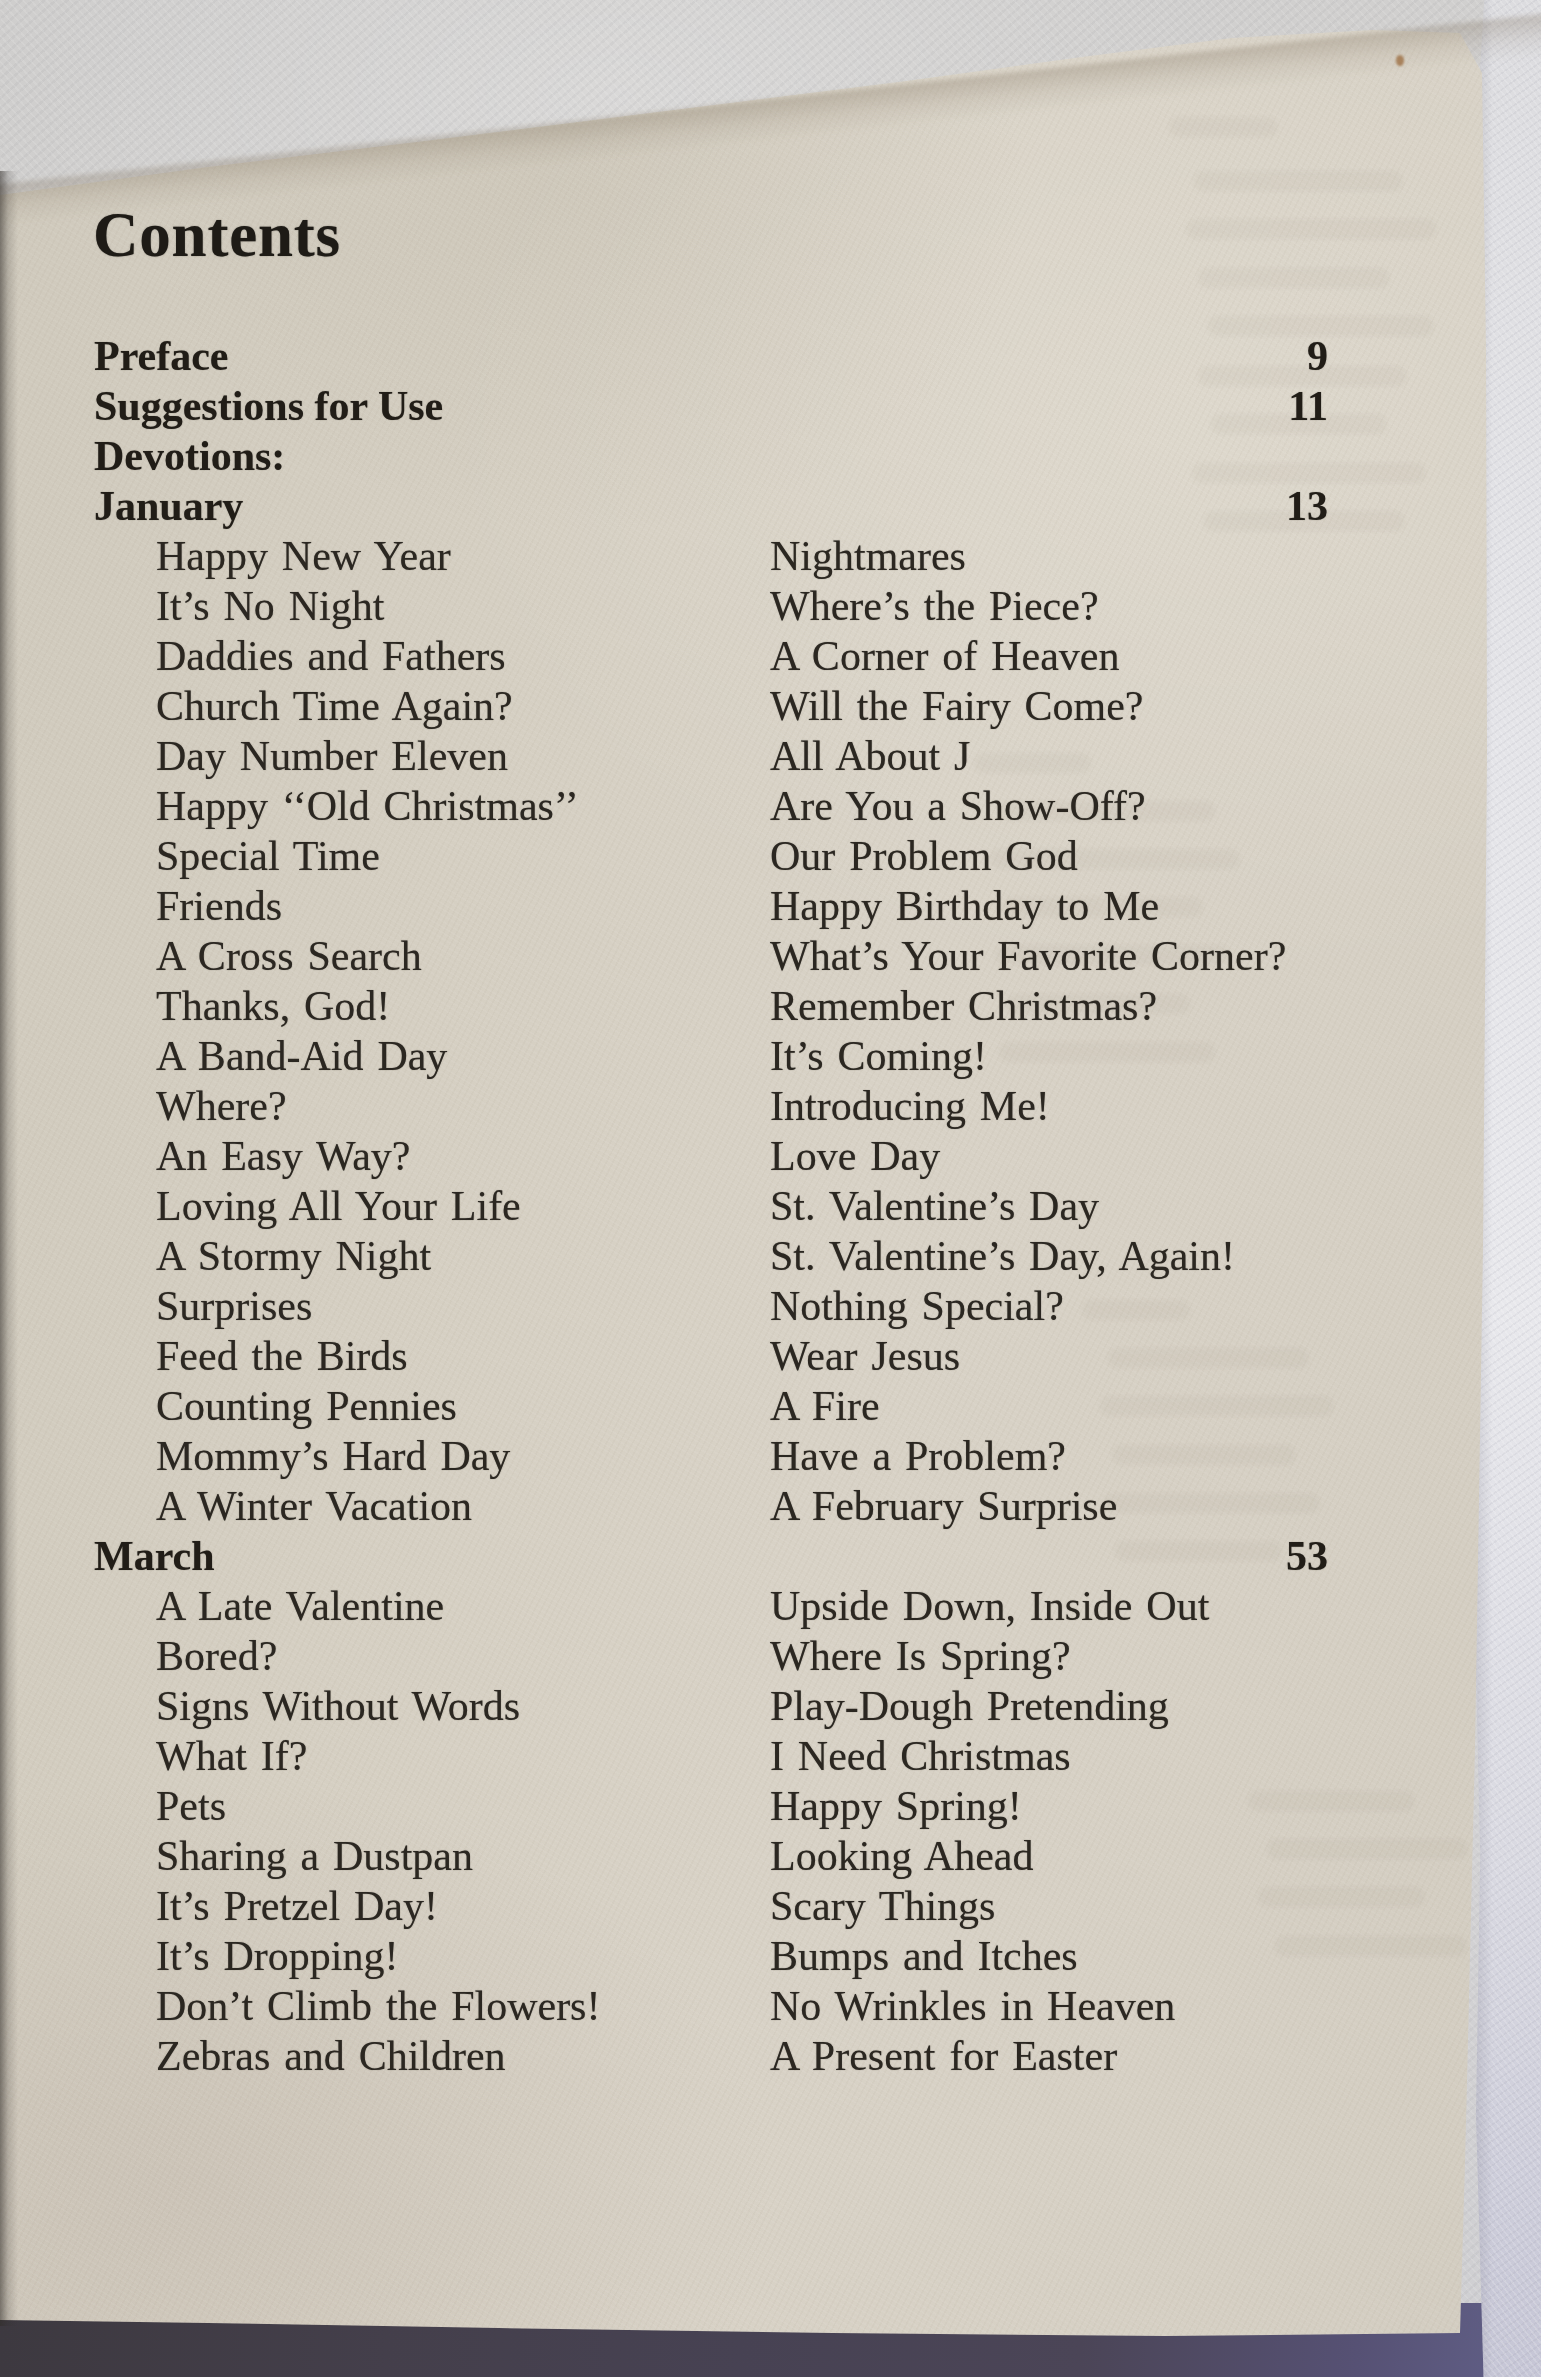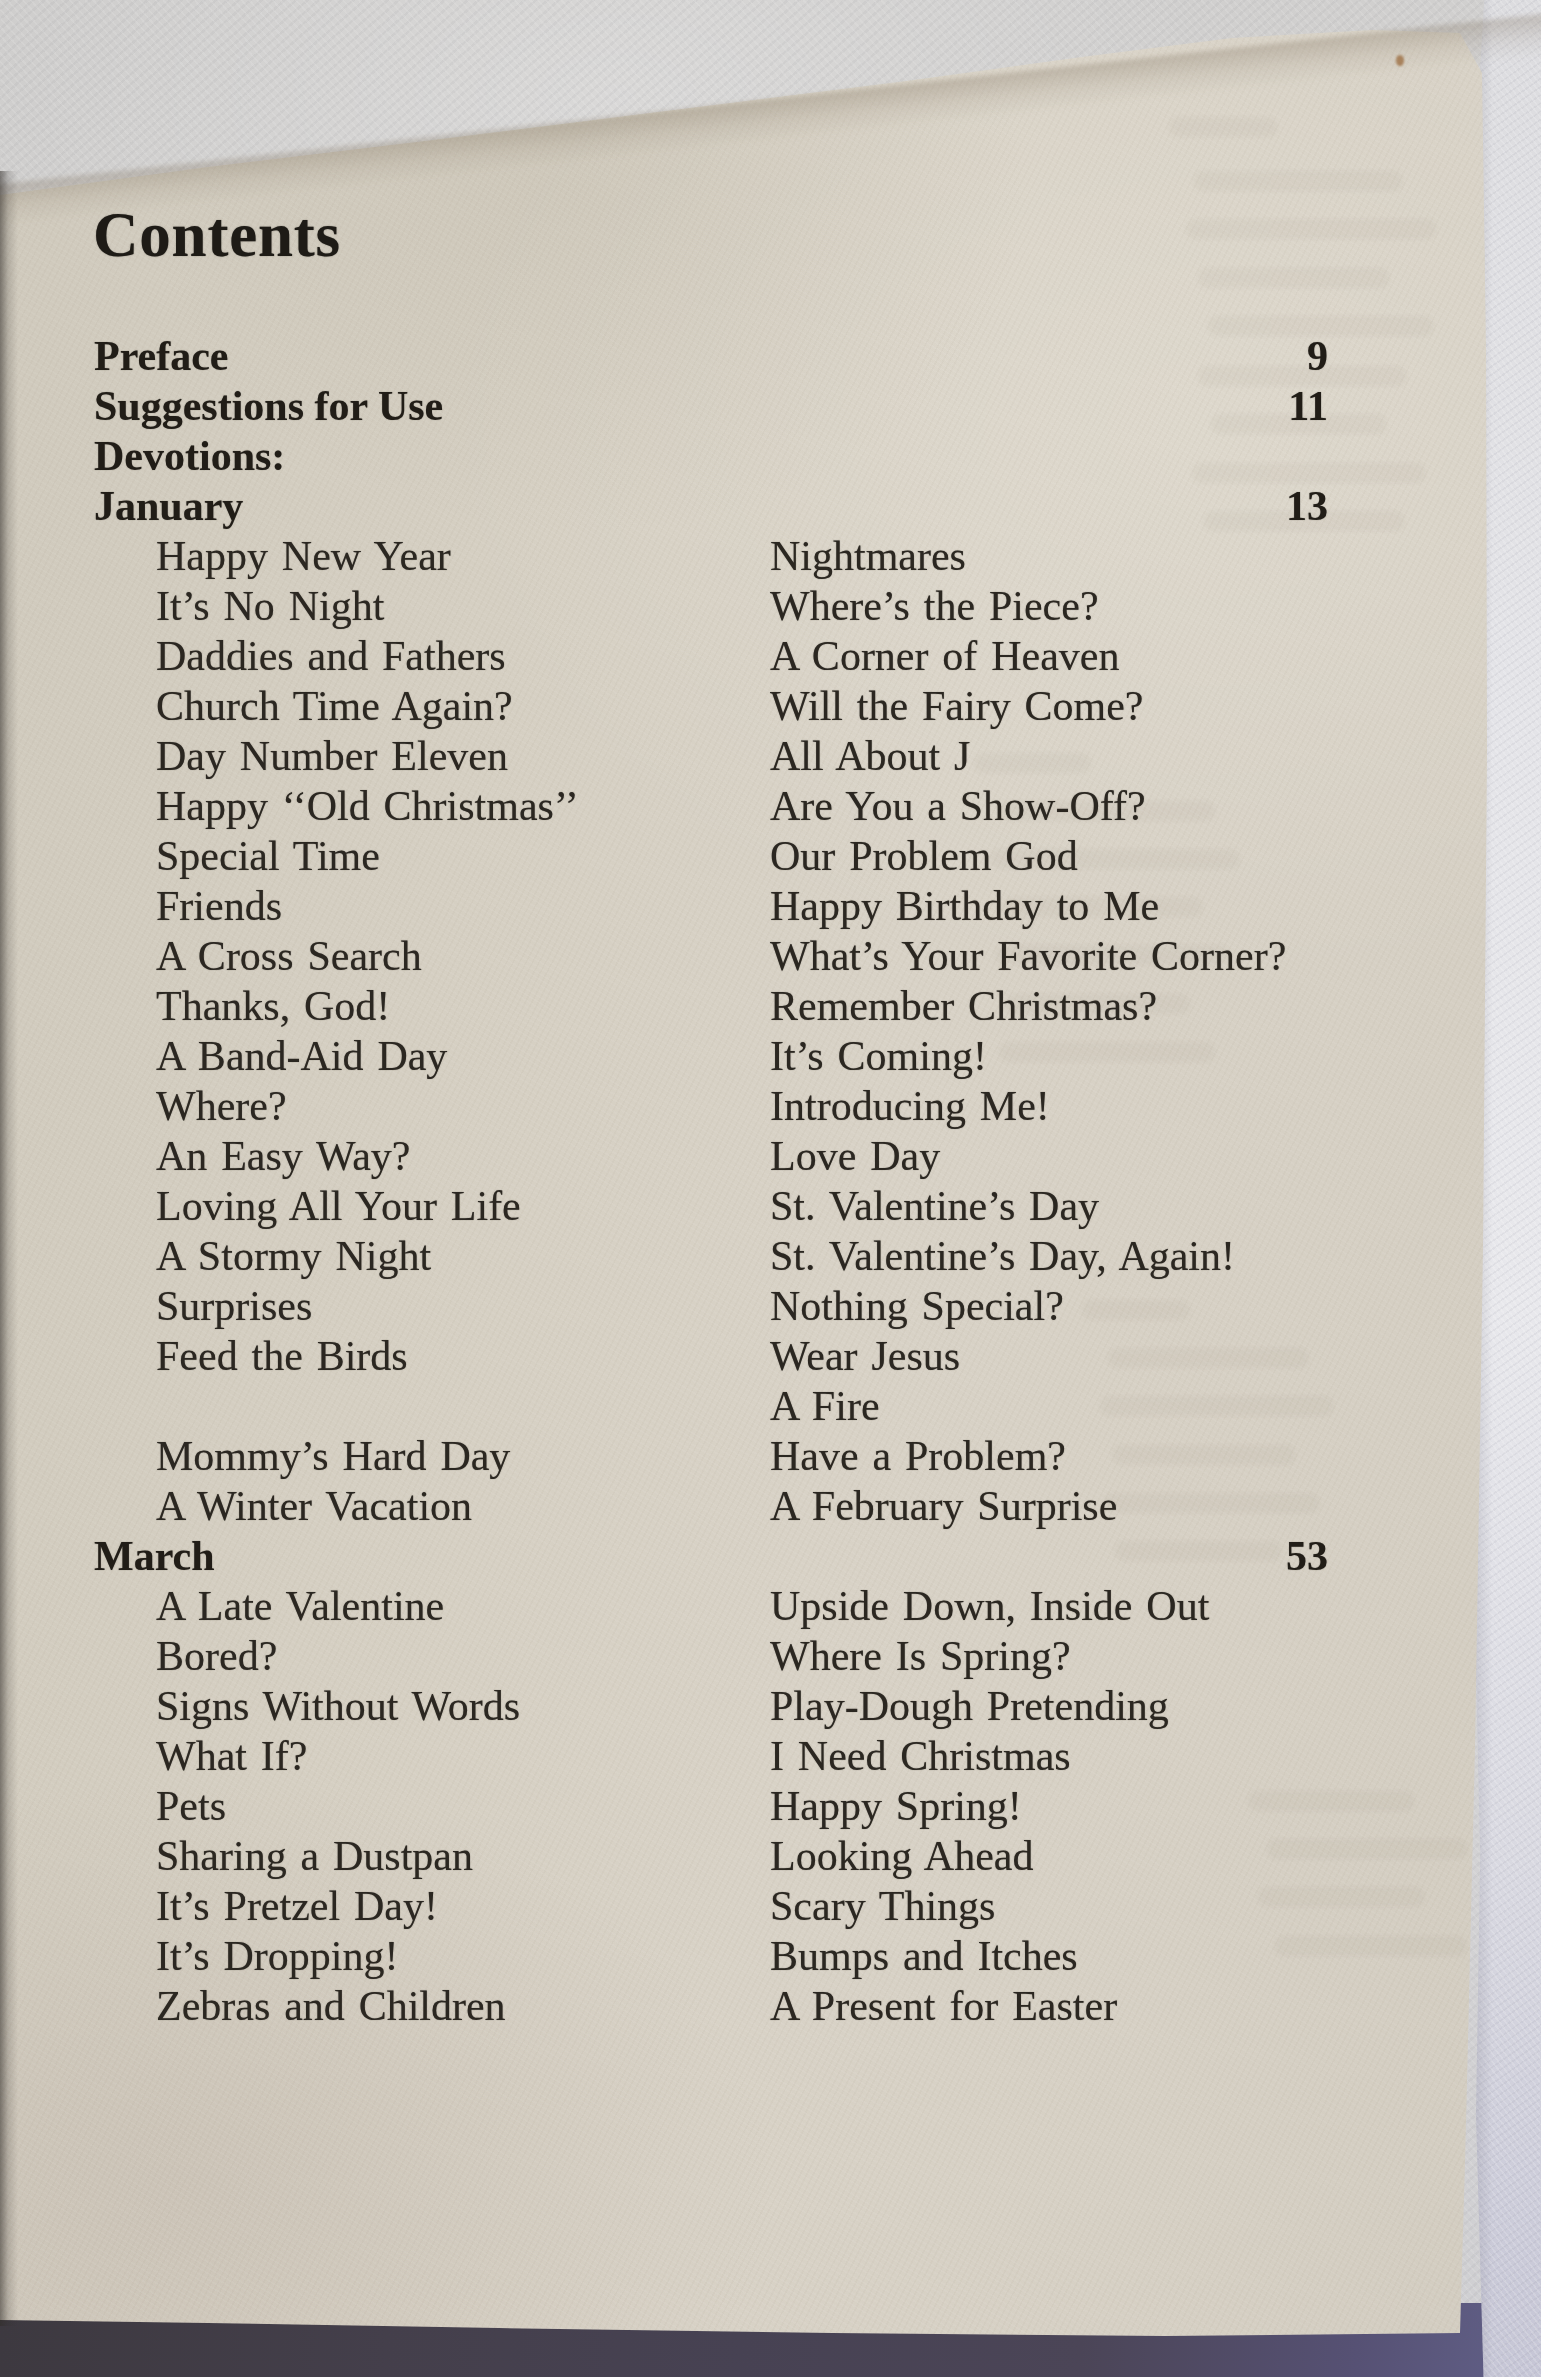"Counting Pennies" span.label { html: none -> <span>Counting Pennies</span> }
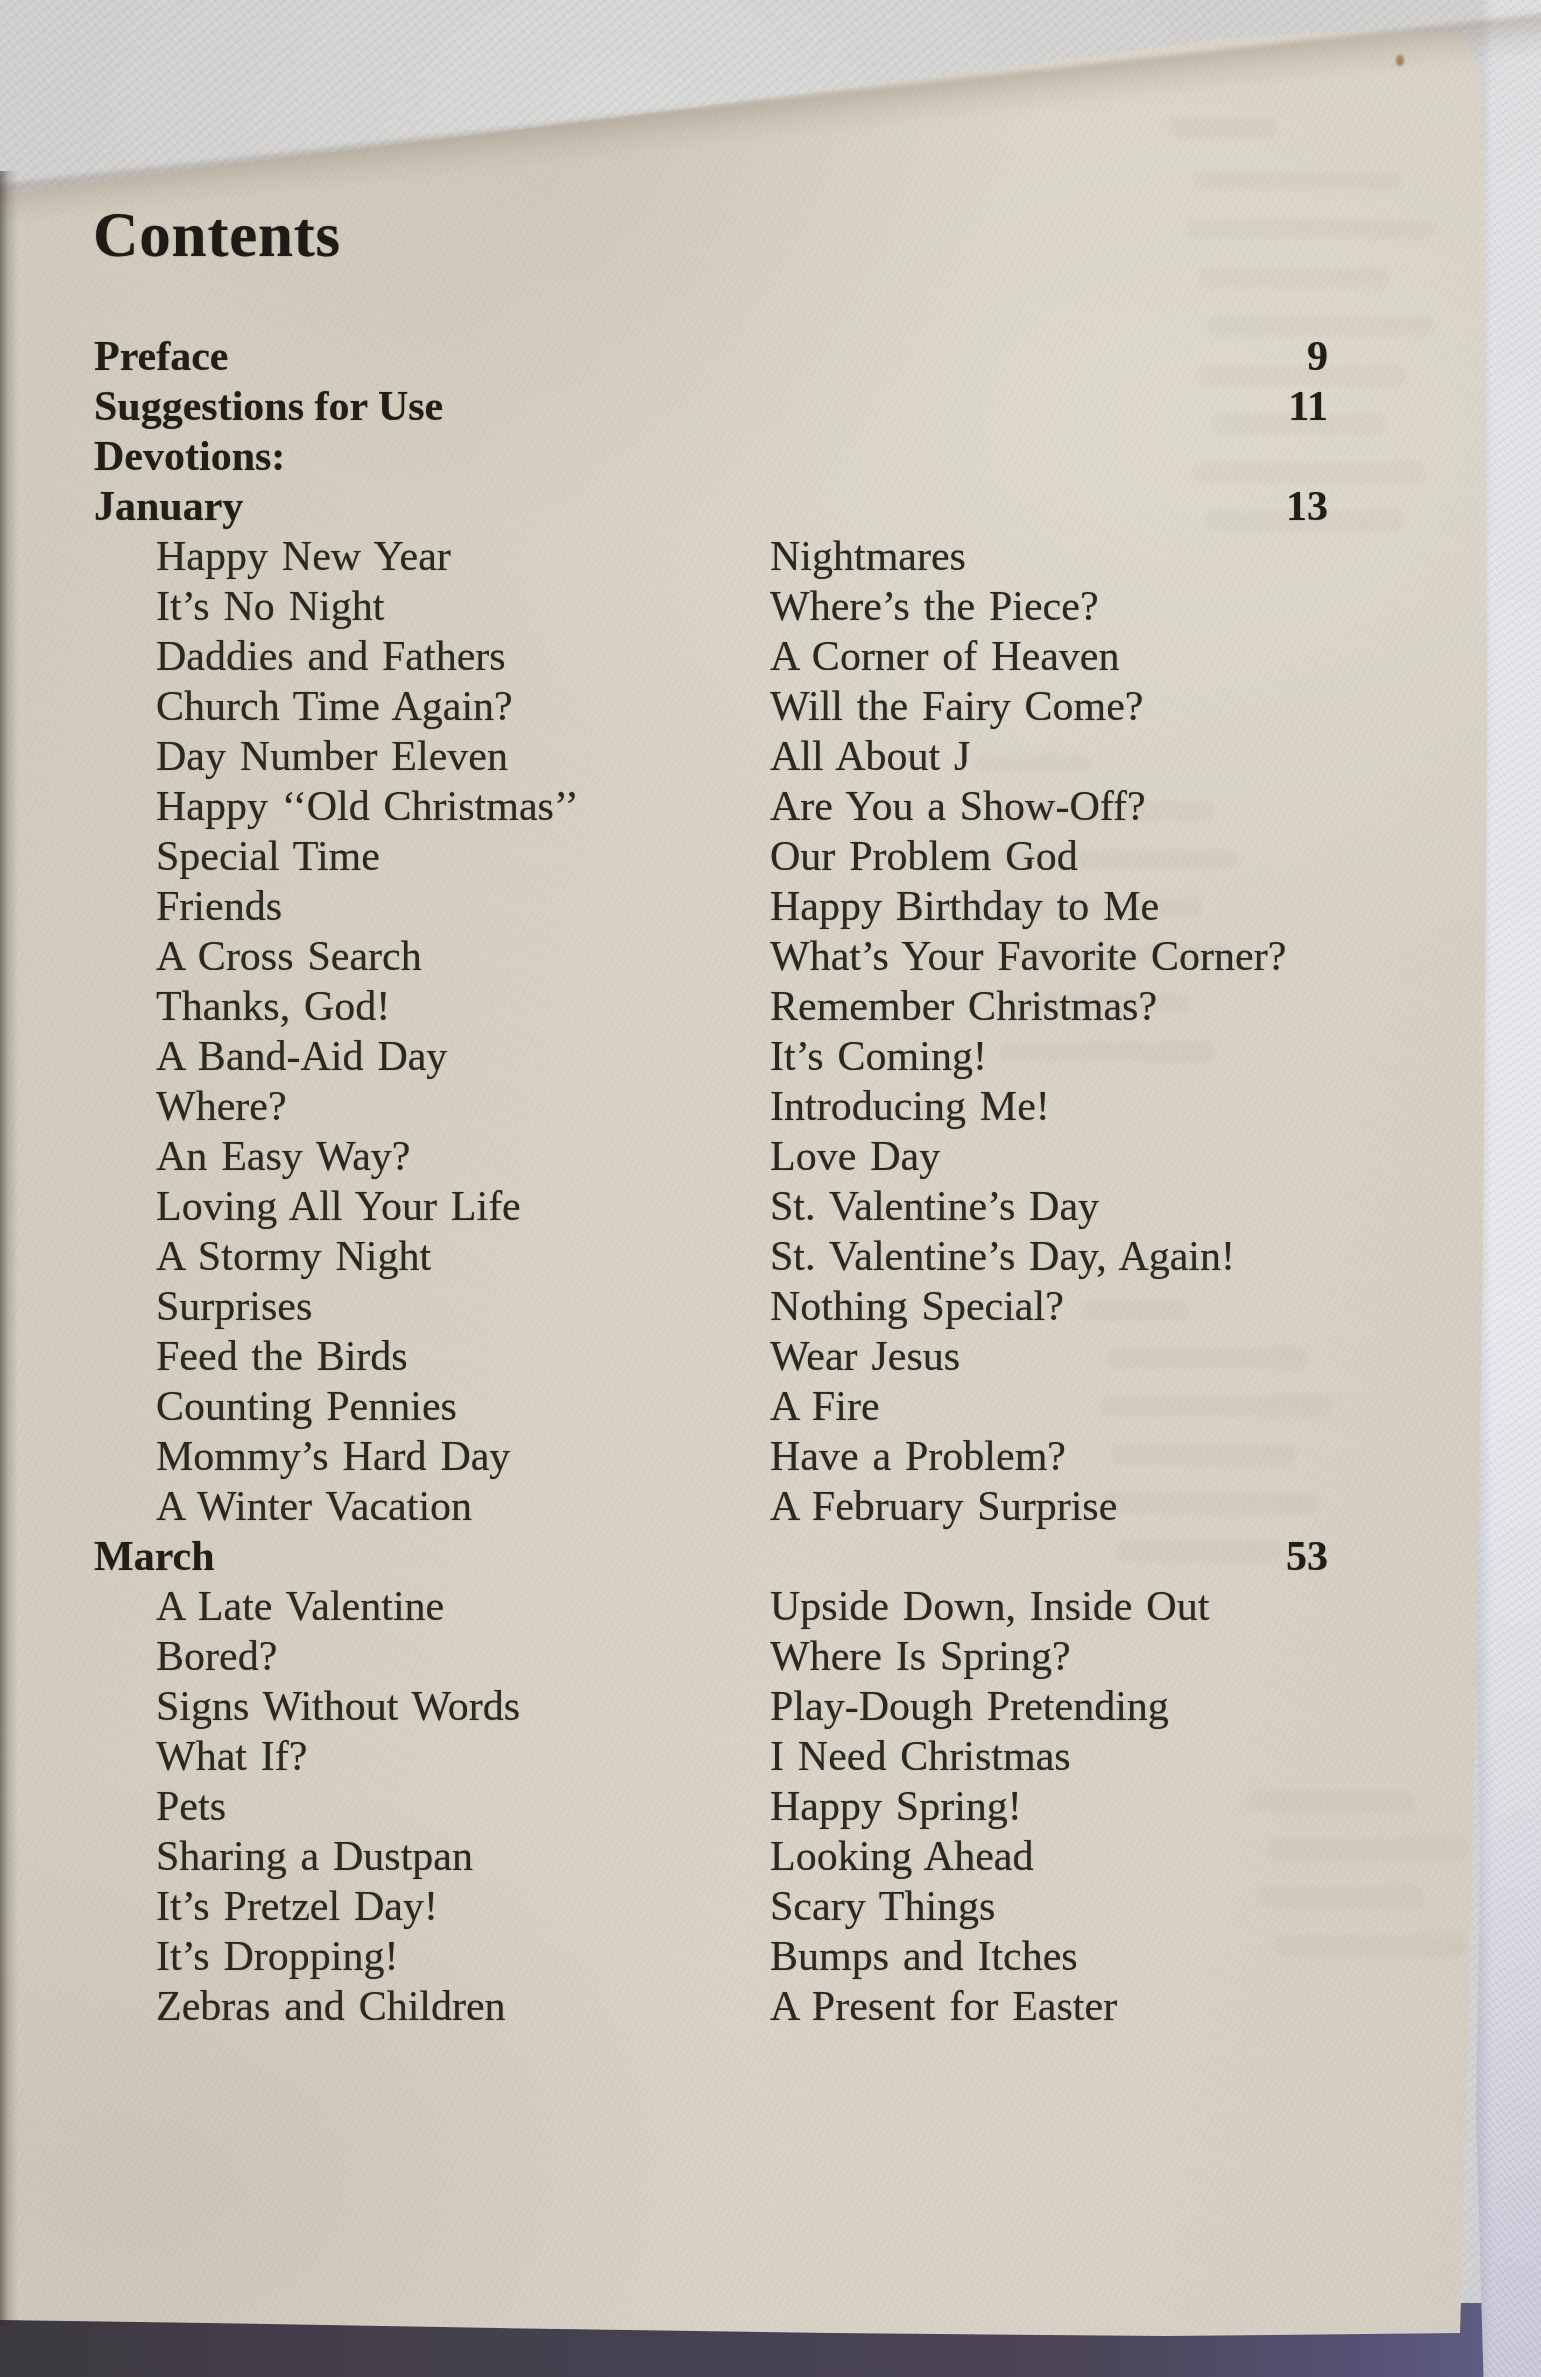"Don’t Climb the Flowers!" div.row { html: none -> <div> <span>Don’t Climb the Flowers!</span> <span>No Wrinkles in Heaven</span> </div> }
